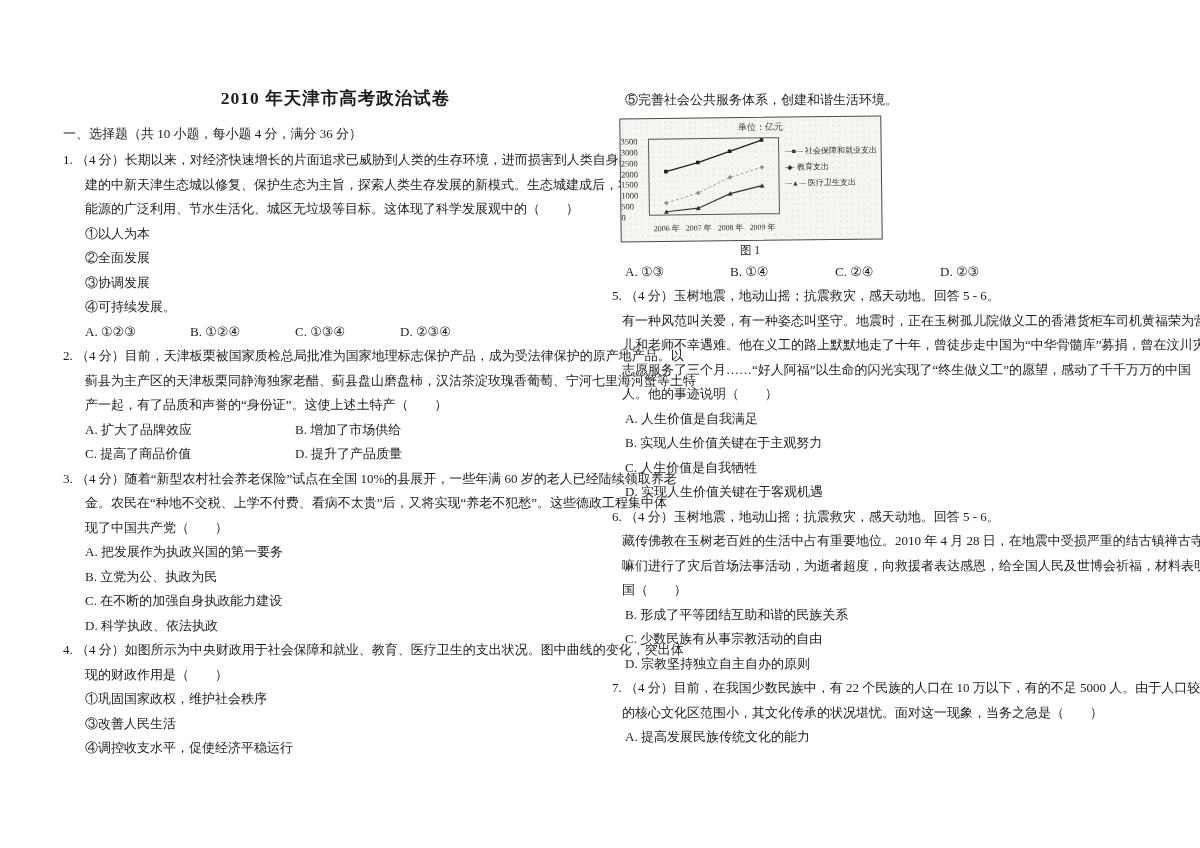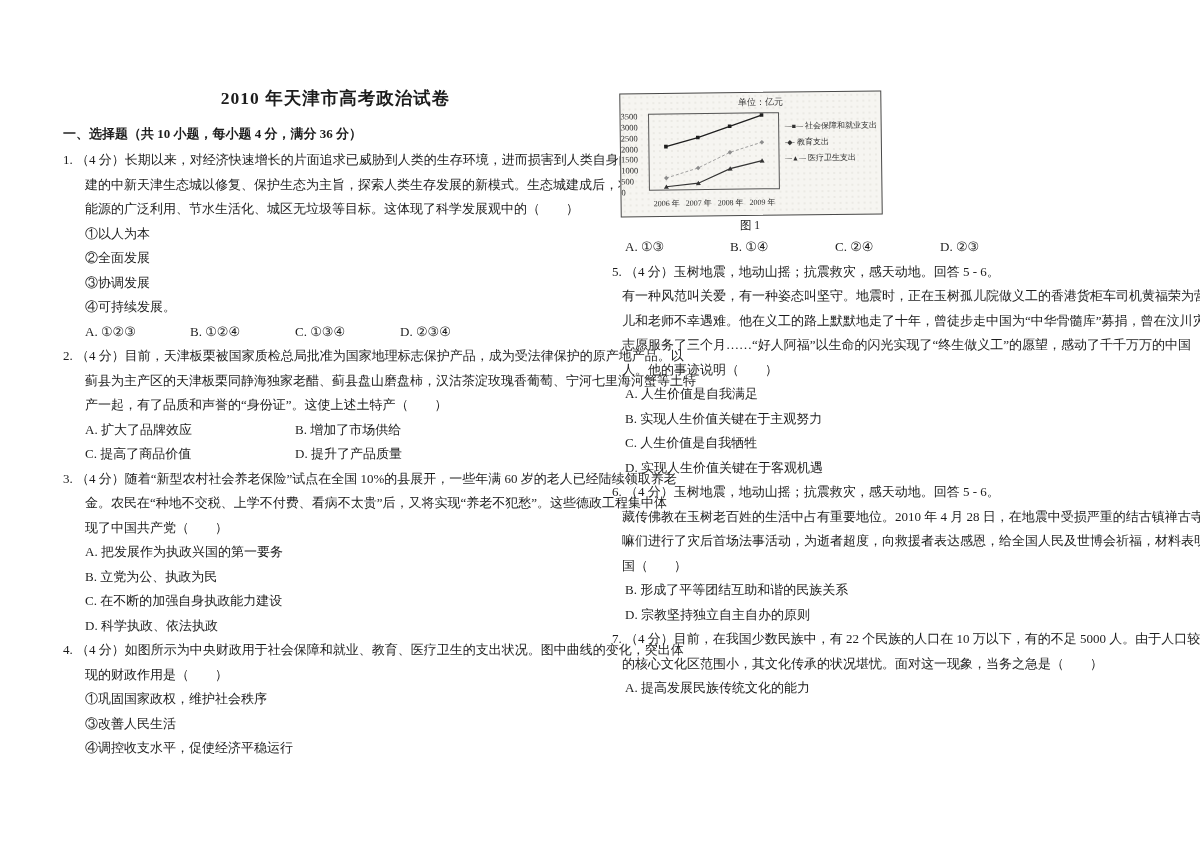"⑤完善社会公共服务体系，创建和谐生活环境。" div.line { html: none -> <div>⑤完善社会公共服务体系，创建和谐生活环境。</div> }
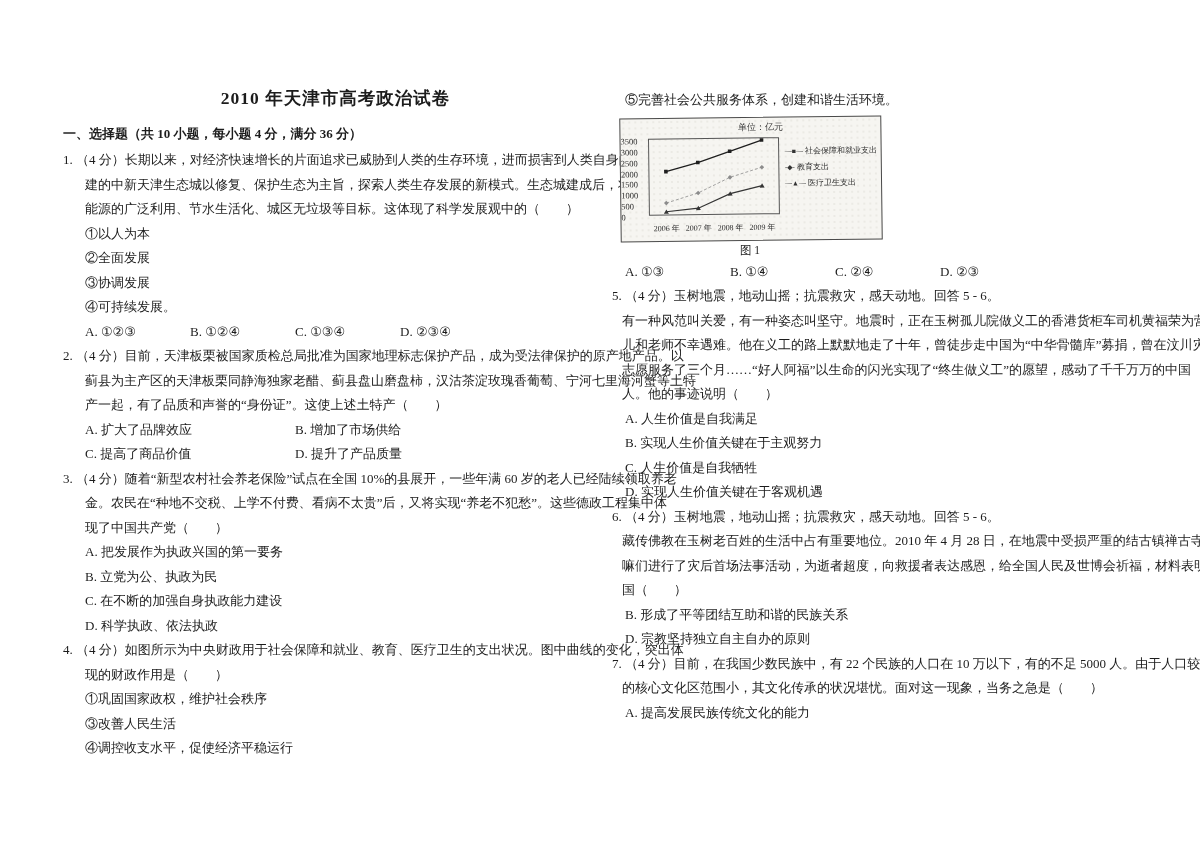"一、选择题（共 10 小题，每小题 4 分，满分" .sec-head { font-weight: bold -> normal }
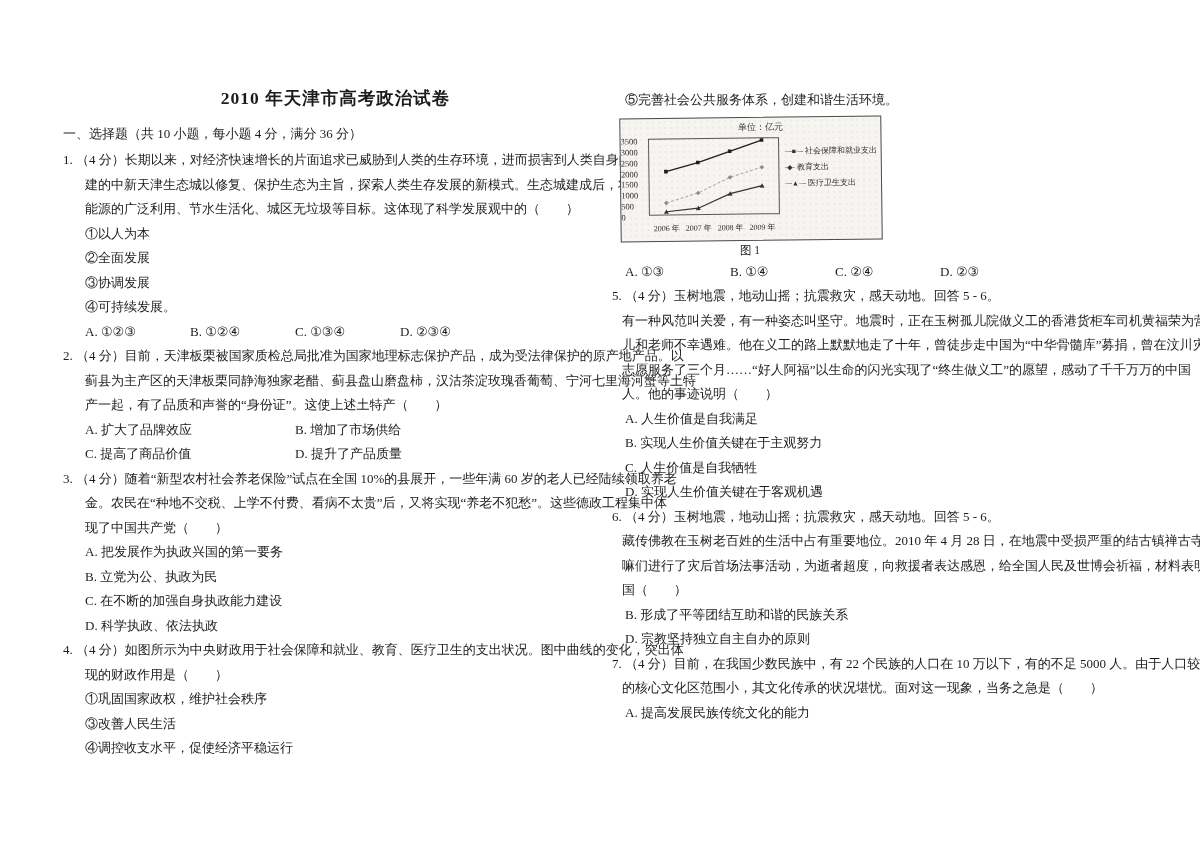"C. 少数民族有从事宗教活动的自由" div.line { html: none -> <div>C. 少数民族有从事宗教活动的自由</div> }
